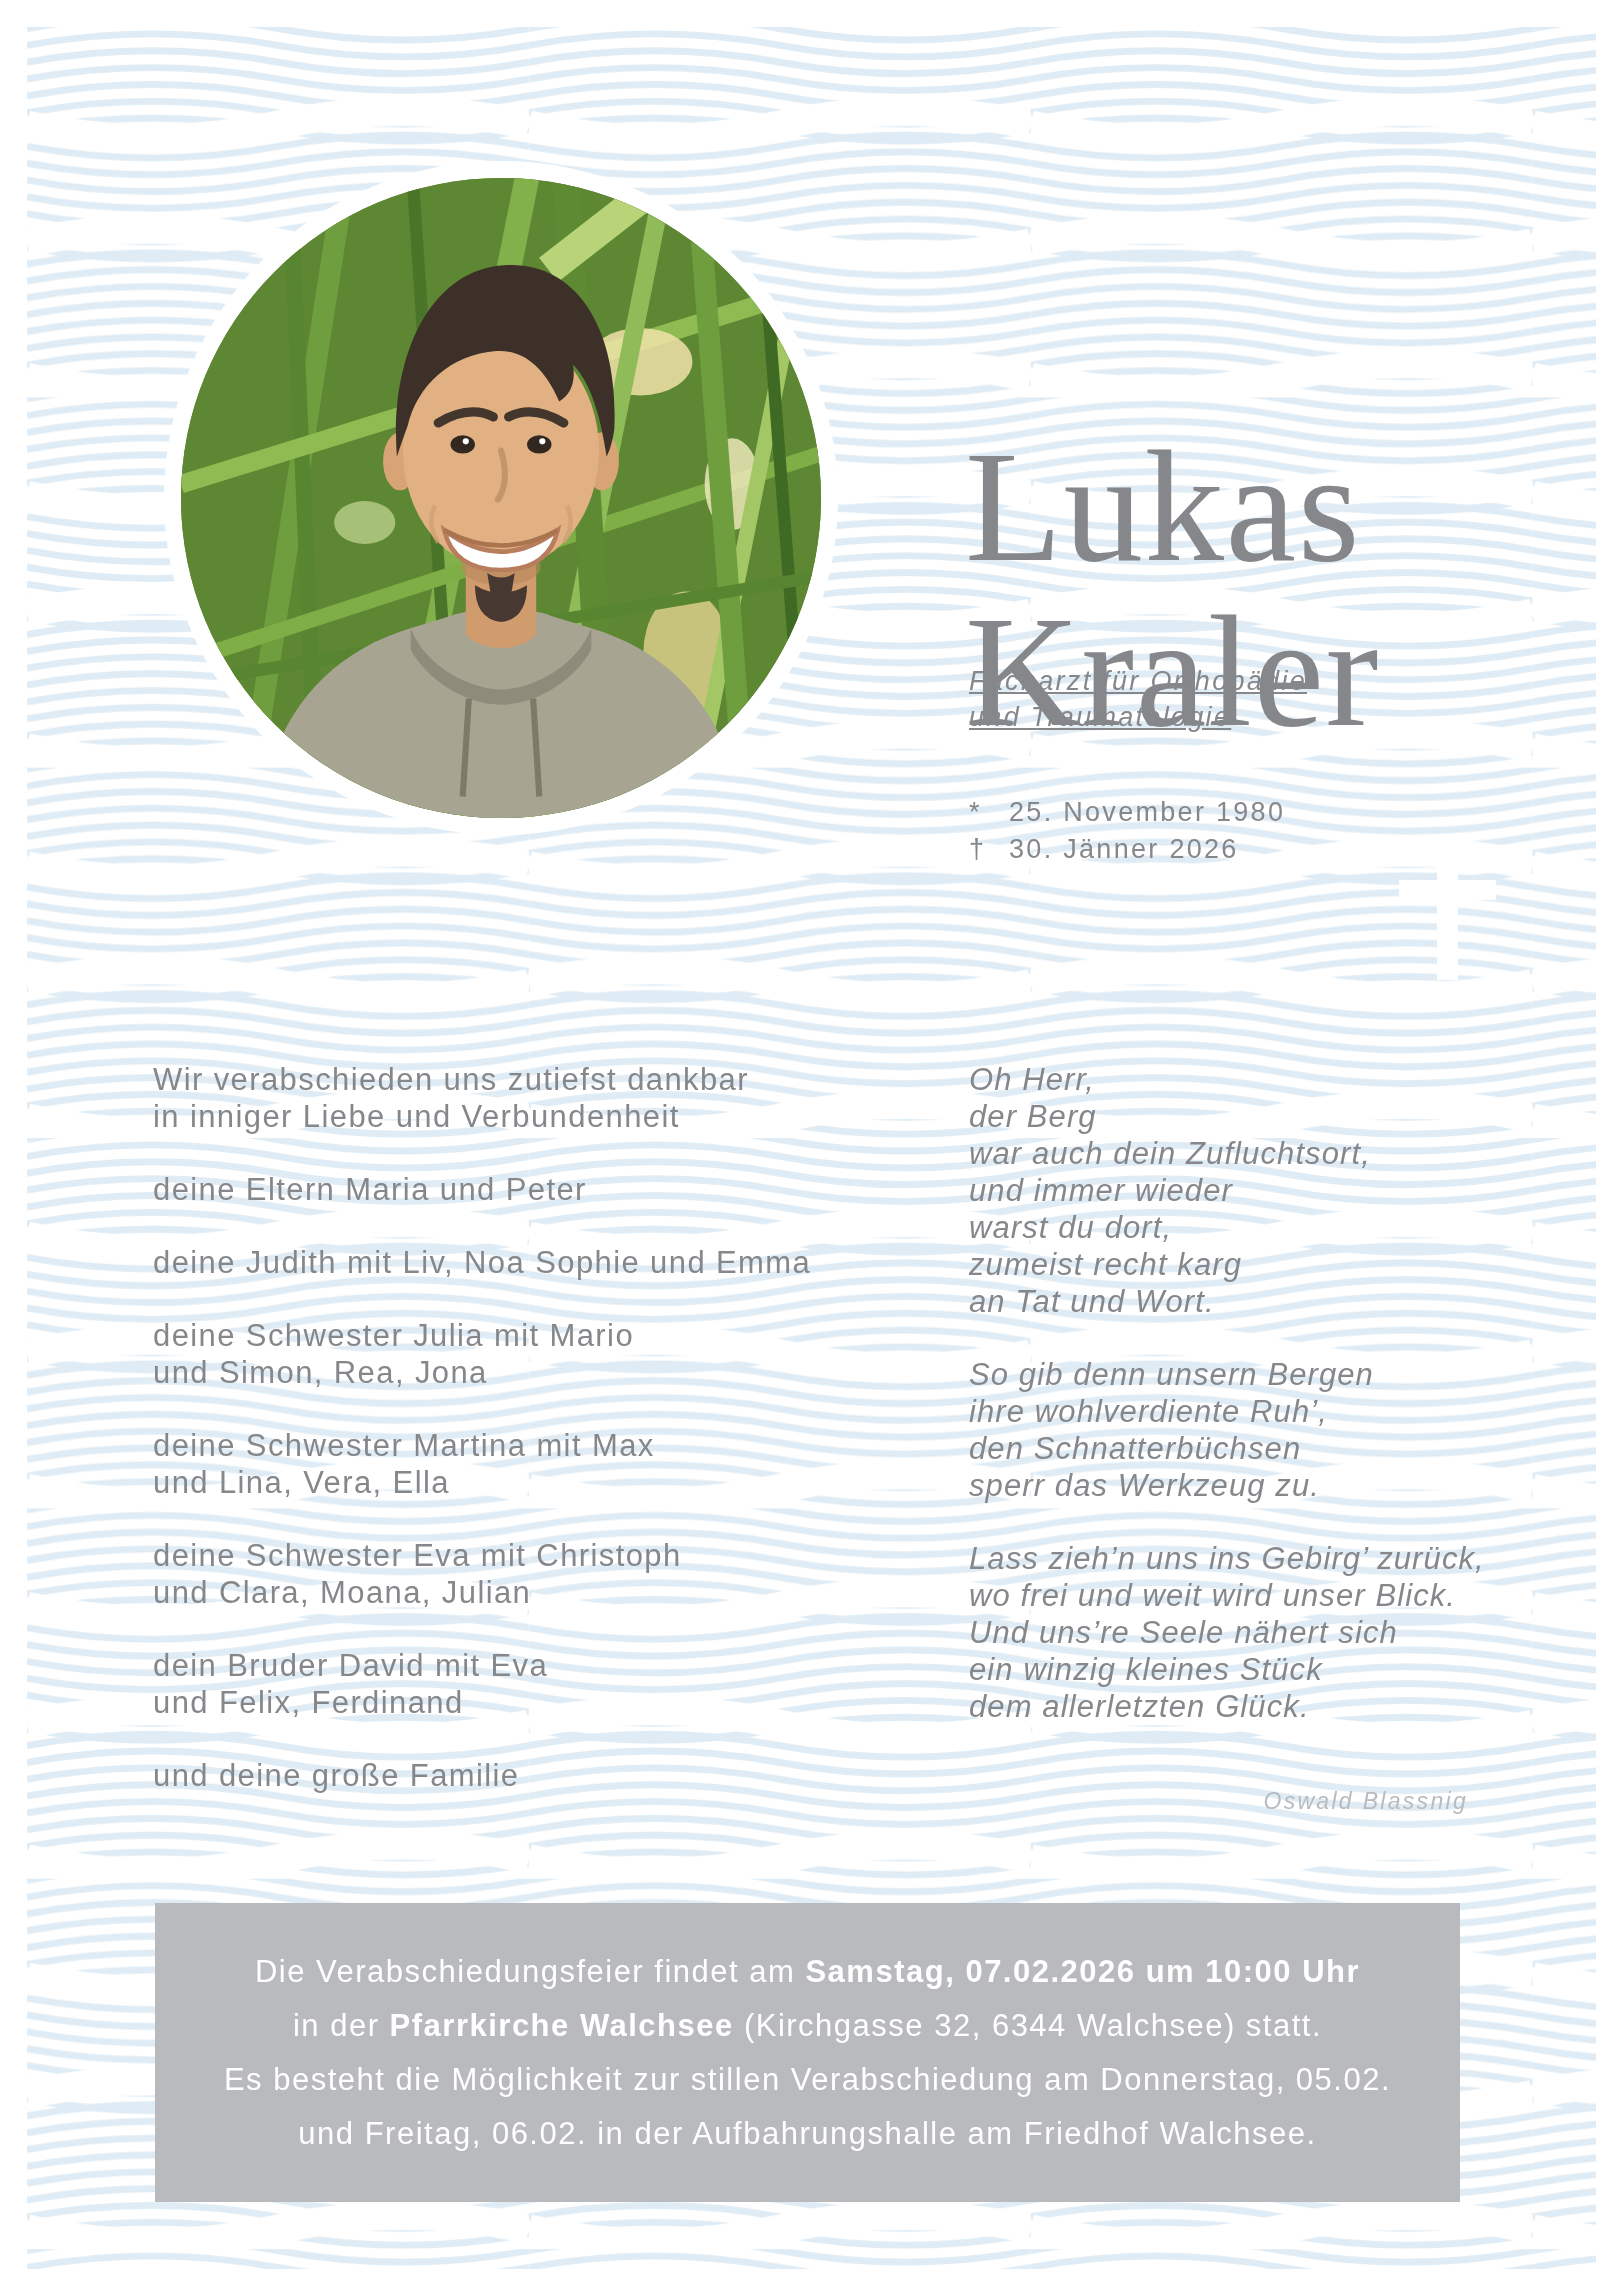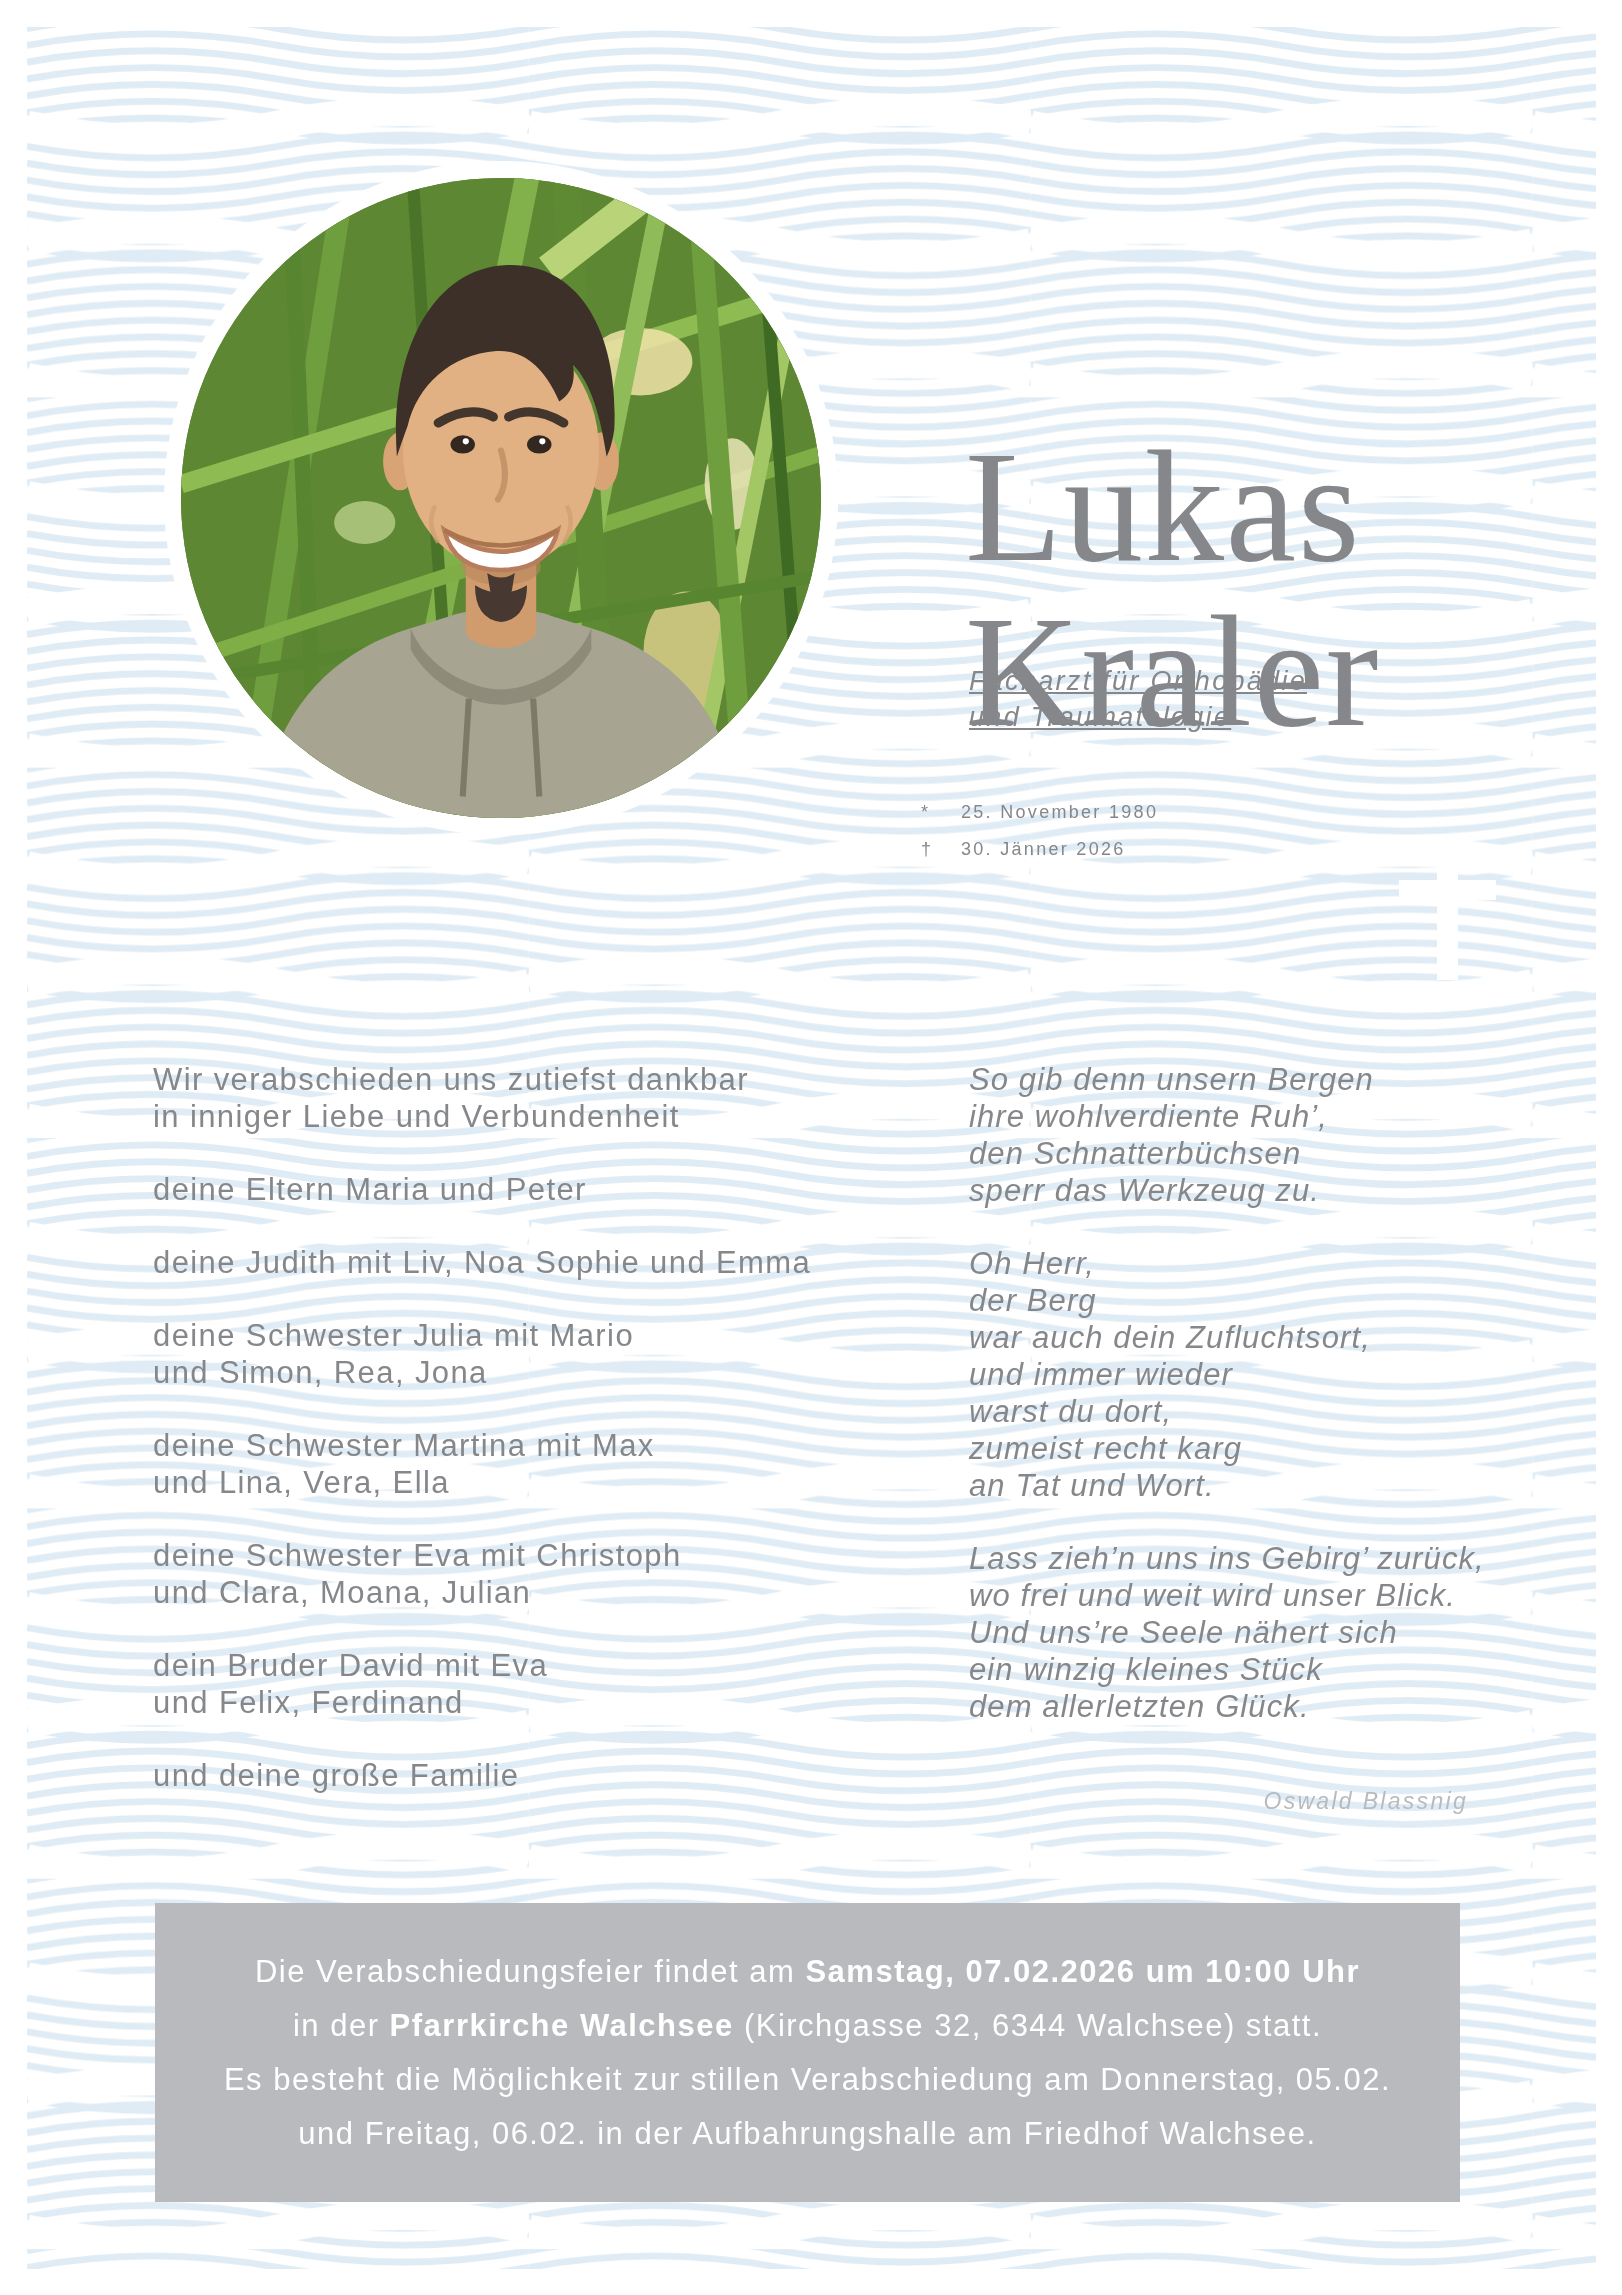"* 25. November 1980" .dates { font-size: 18px -> 27px; left: 921px -> 969px }
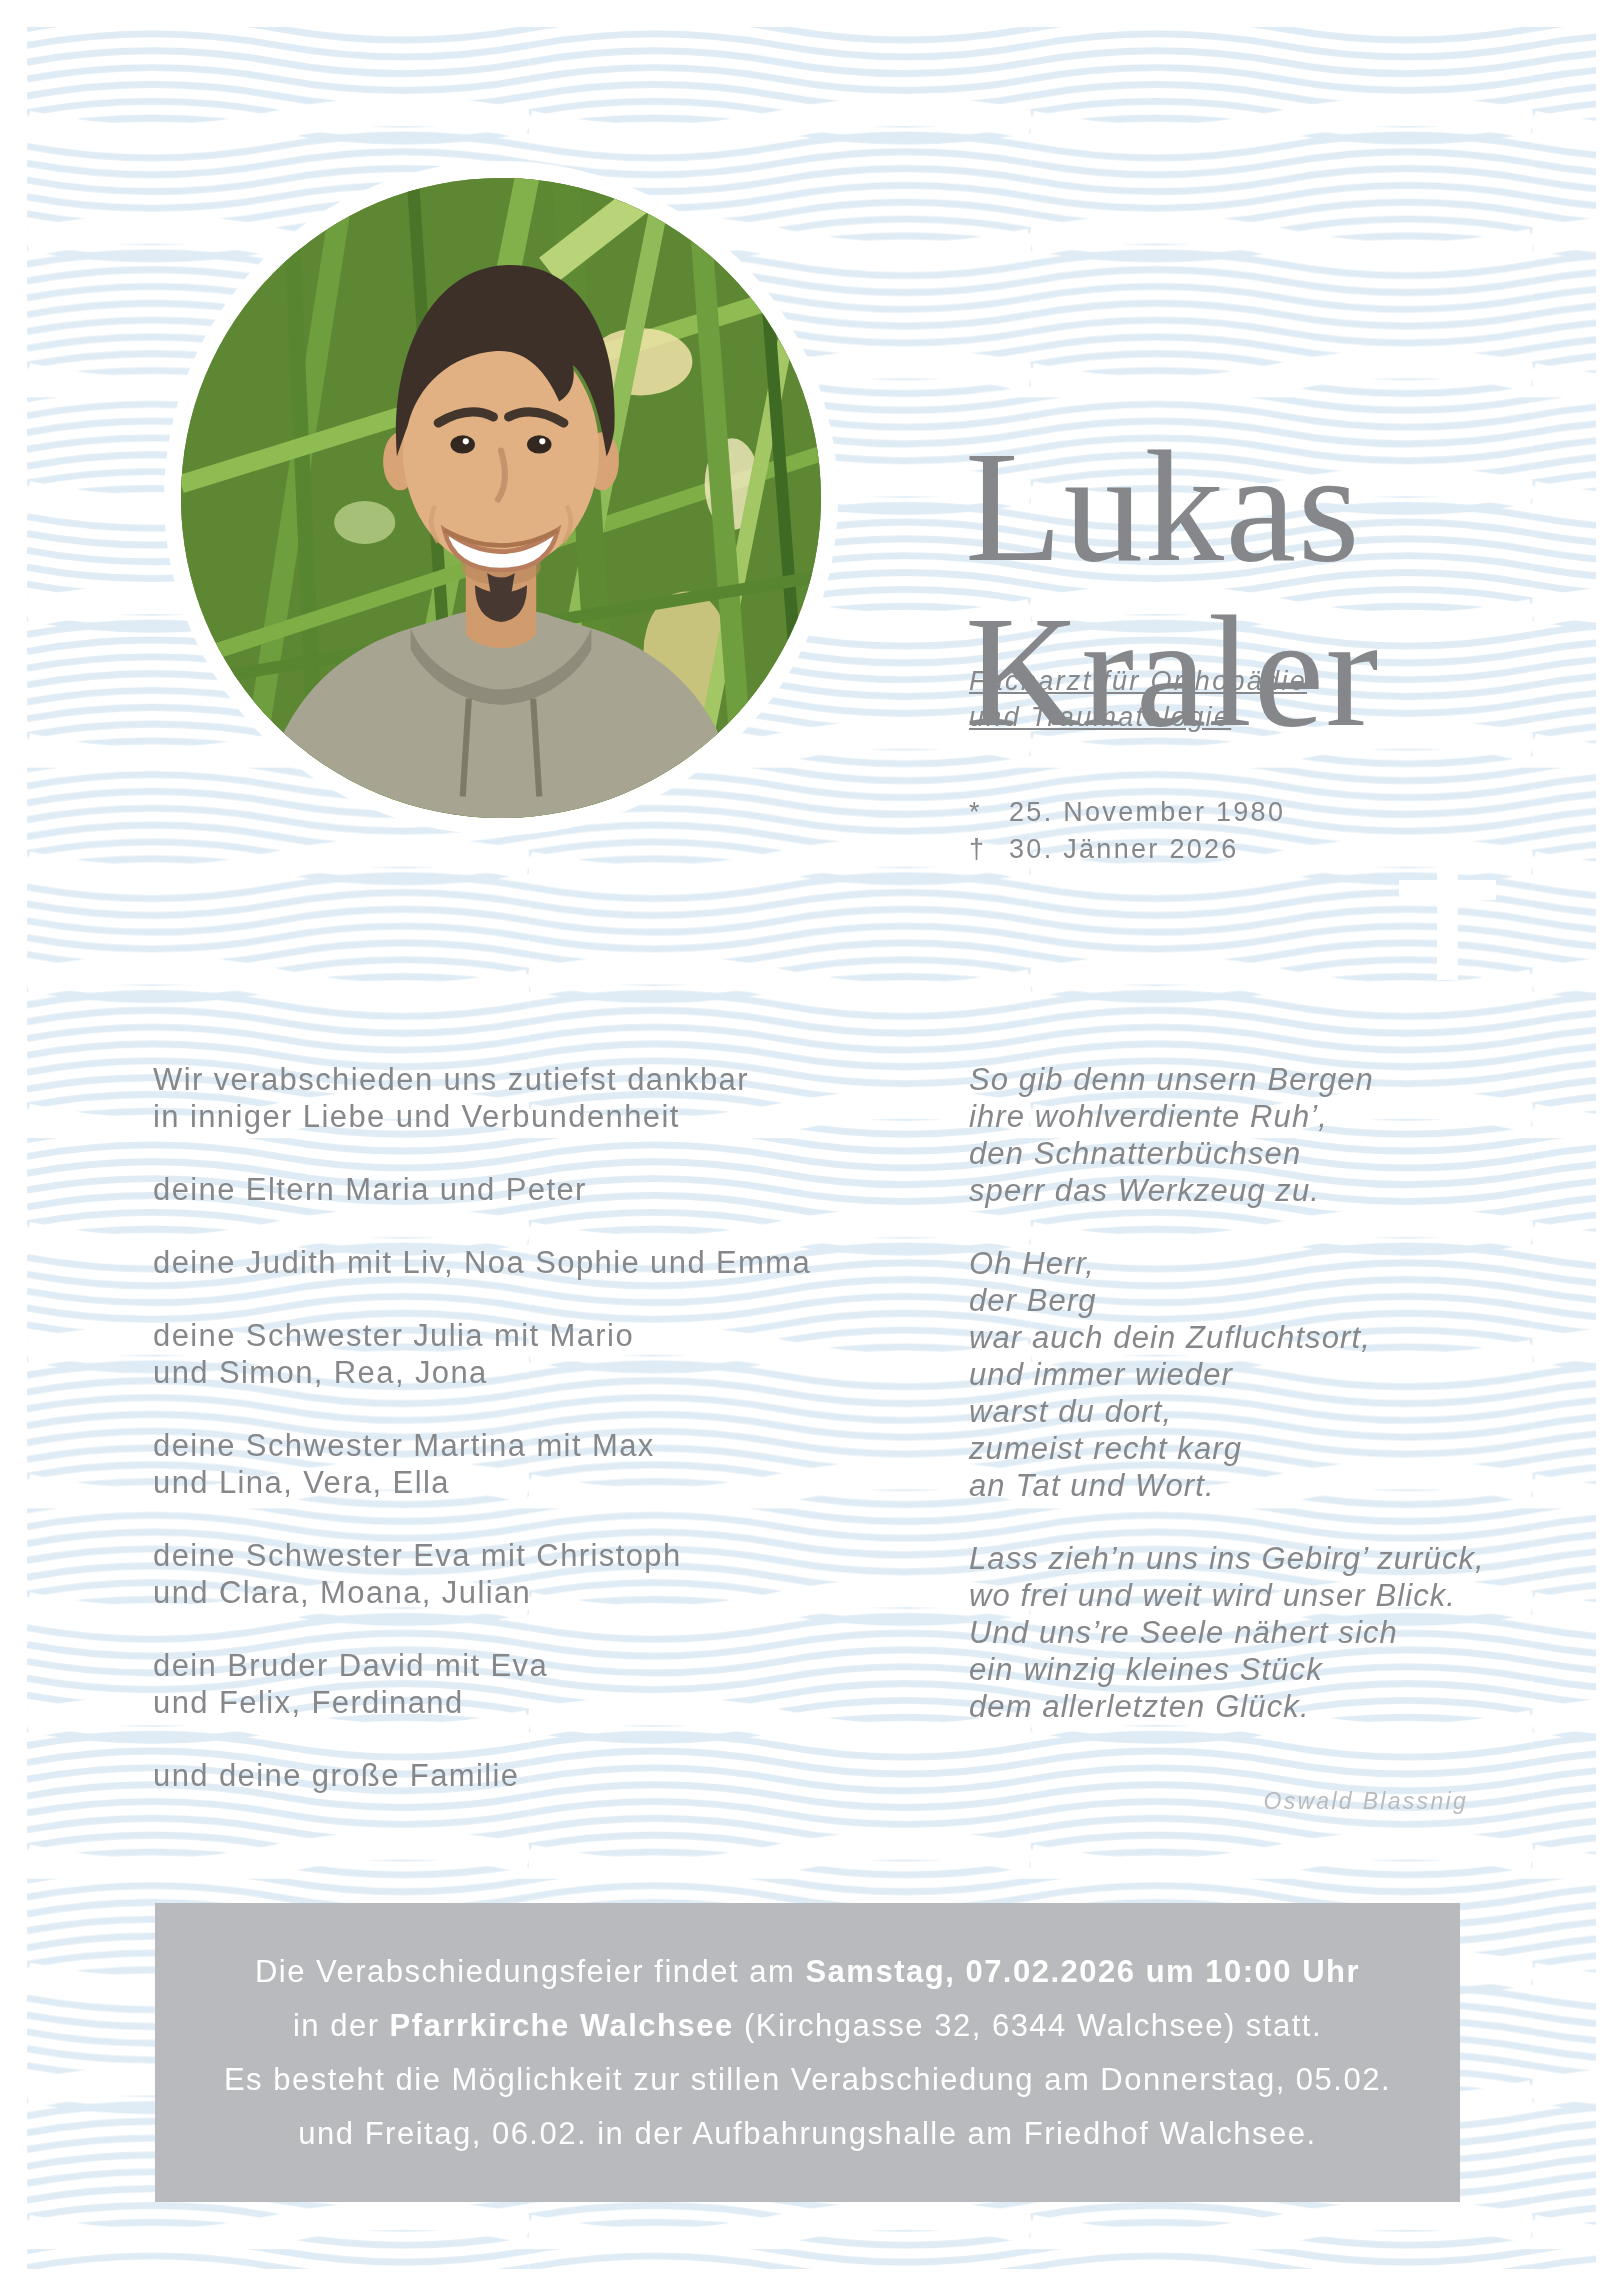"So gib denn unsern Bergen" p { order: before "Oh Herr," -> after "Oh Herr," }
